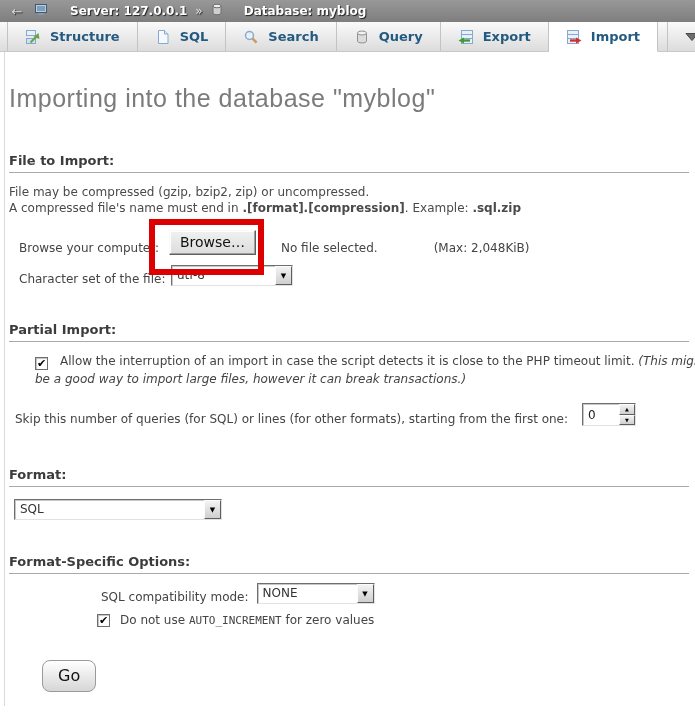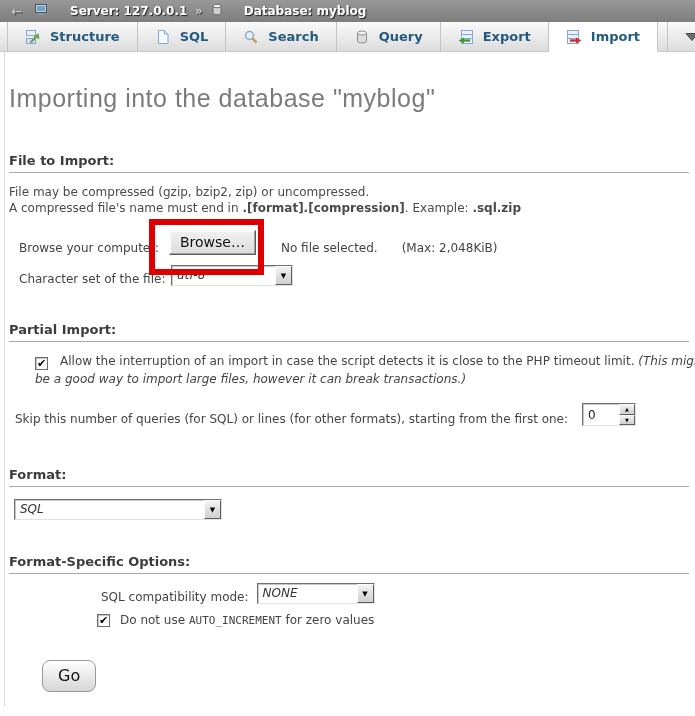"(Max: 2,048KiB)" .maxsize { margin-left: 24px -> 56px }
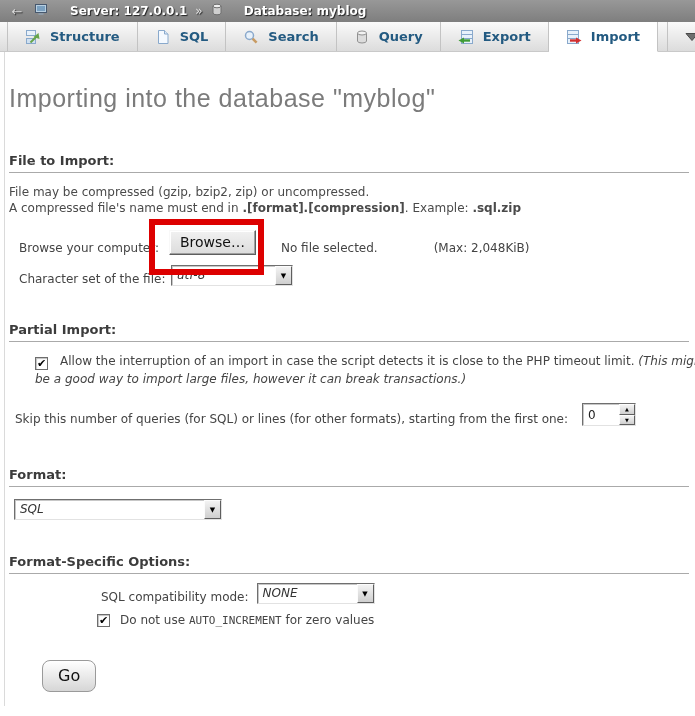"utf-8" .sel .val { font-style: italic -> none }
